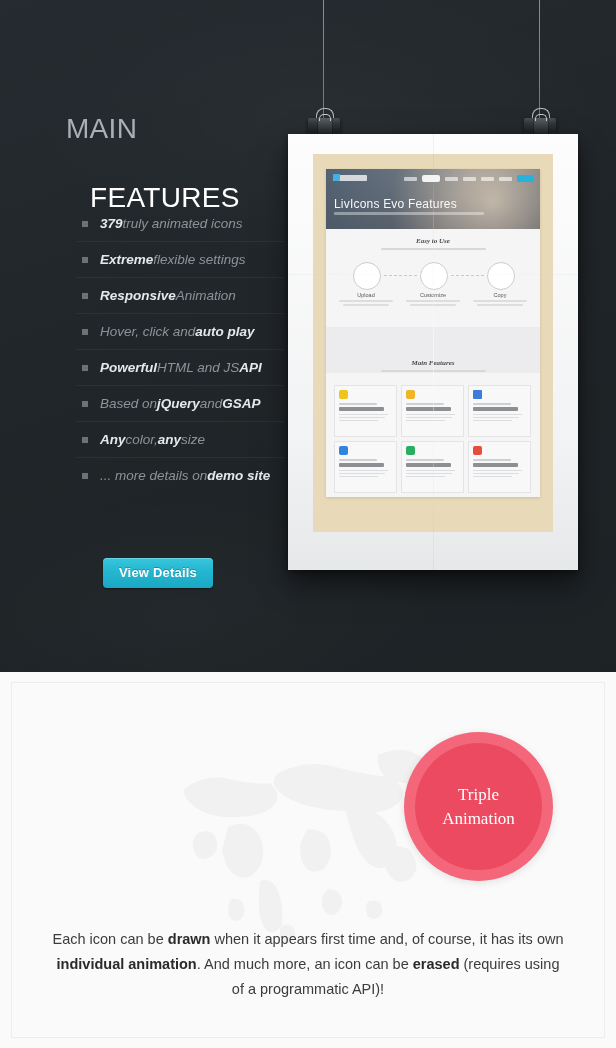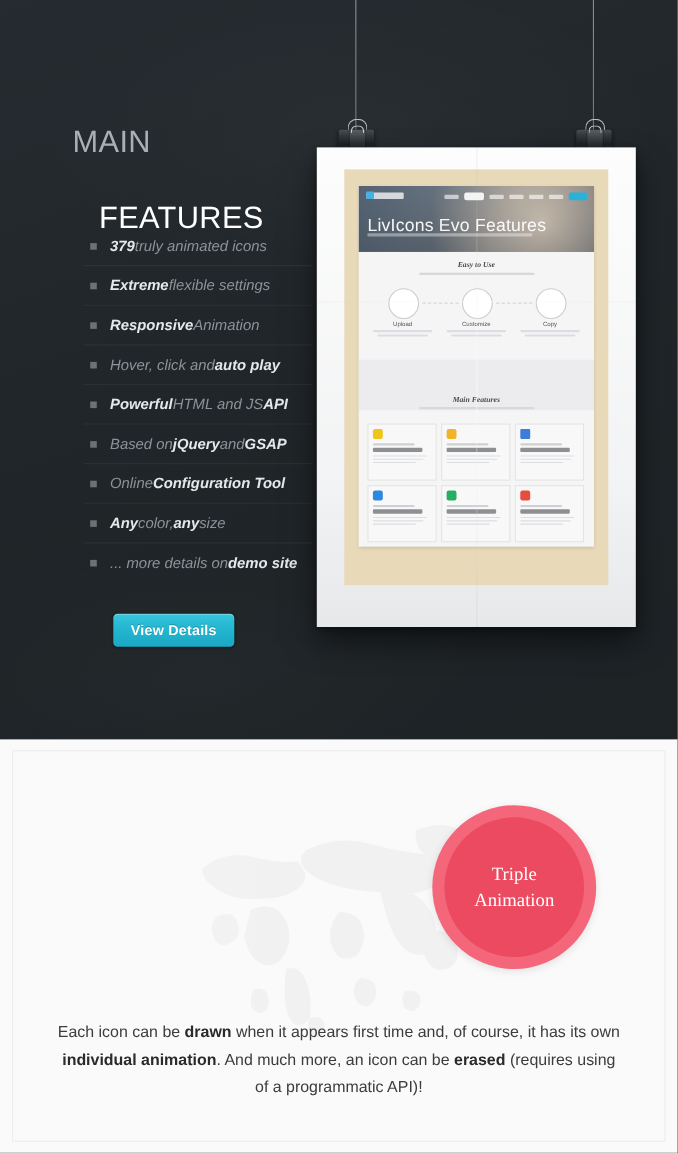"LivIcons Evo Features" .shot .hero-title { font-size: 16px -> 12px }
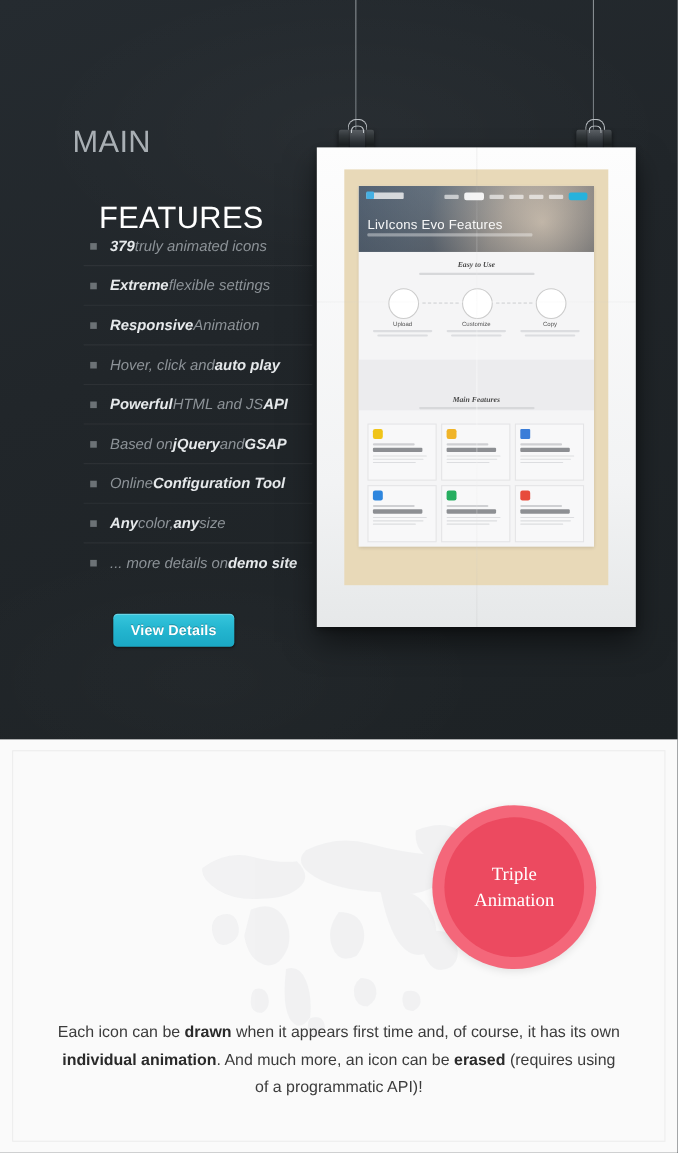"Online" li.feat { html: <li> <span></span> <span>Online </span> <b>Configuration Tool</b> </li> -> none }
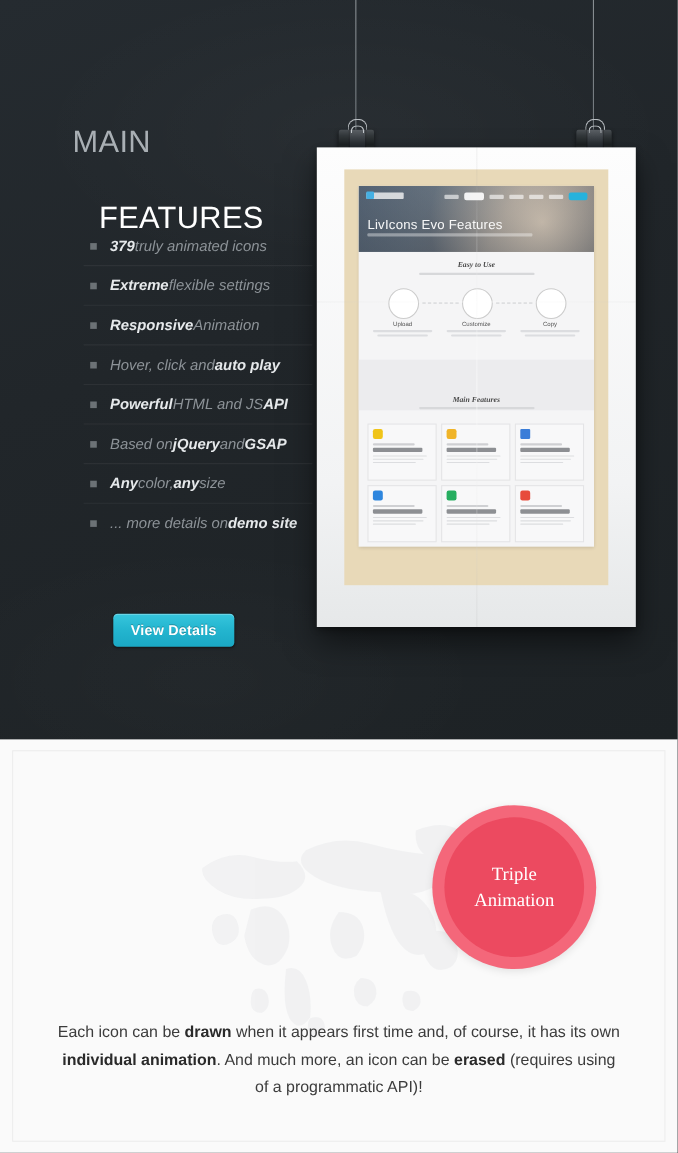"Triple" .badge { left: 393px -> 404px }
